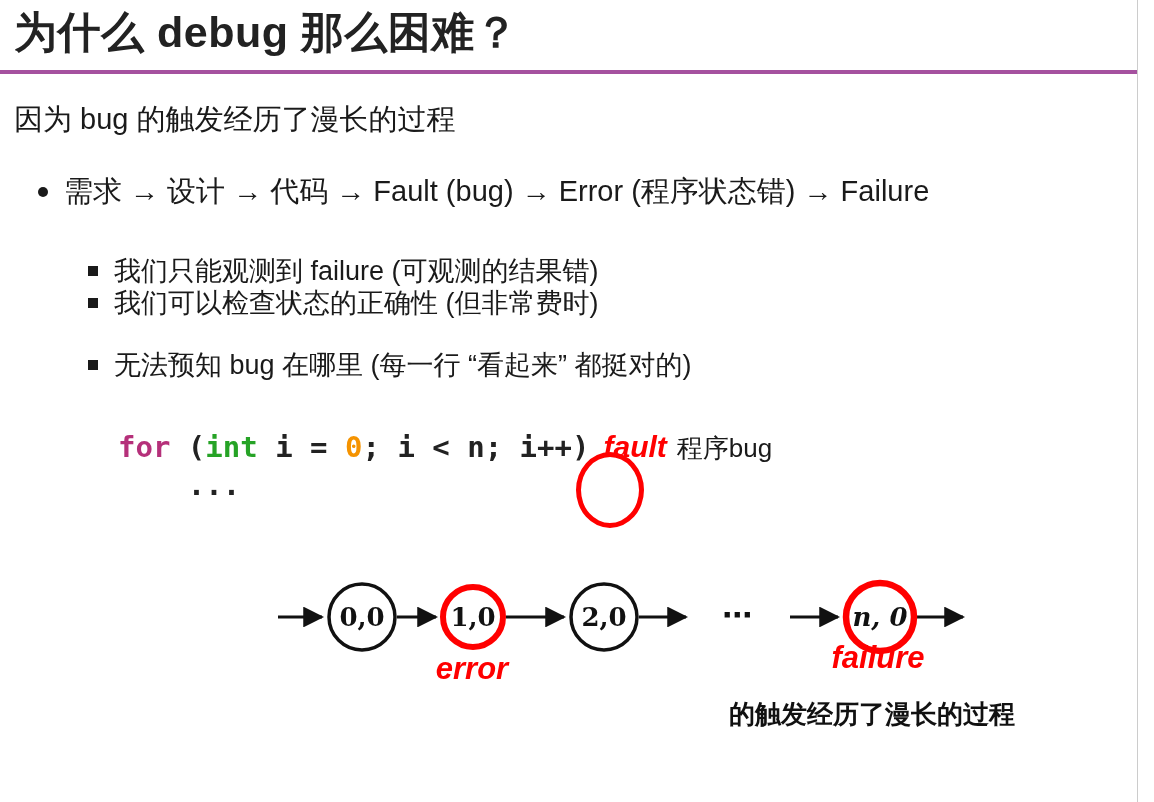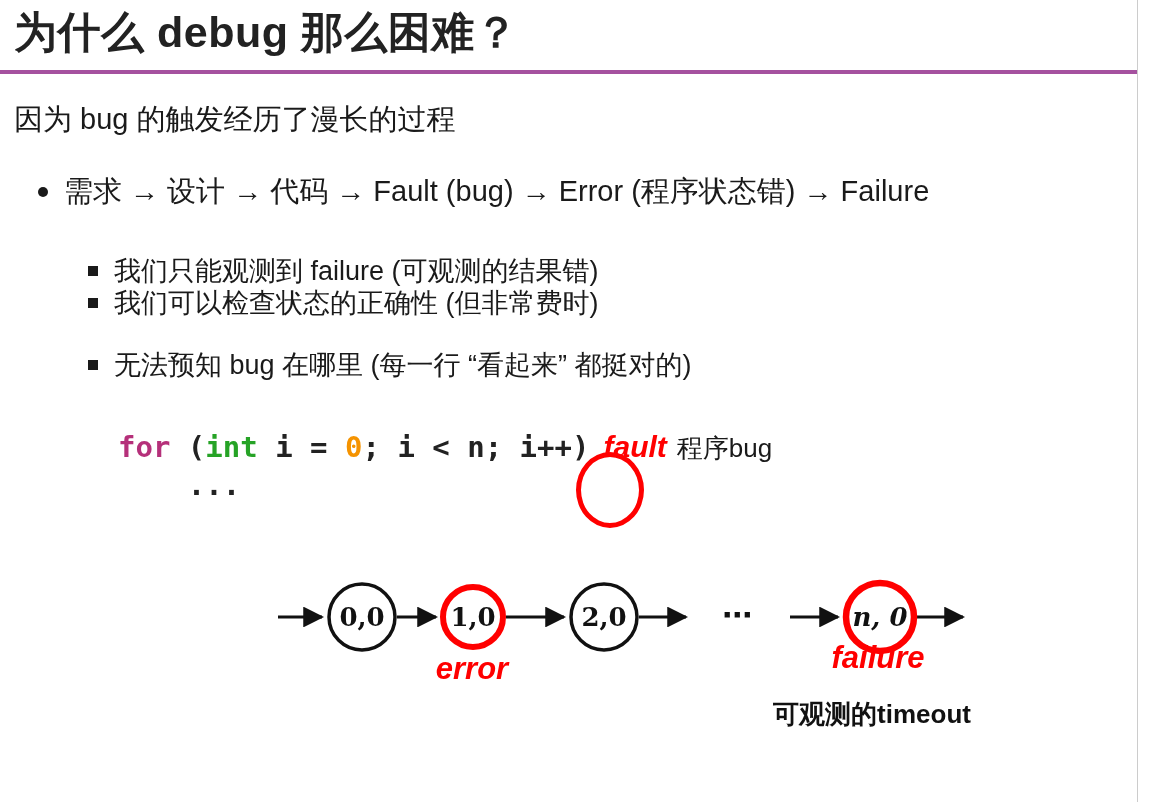"可观测的timeout" div.dg-caption { text: 可观测的timeout -> 的触发经历了漫长的过程 }
